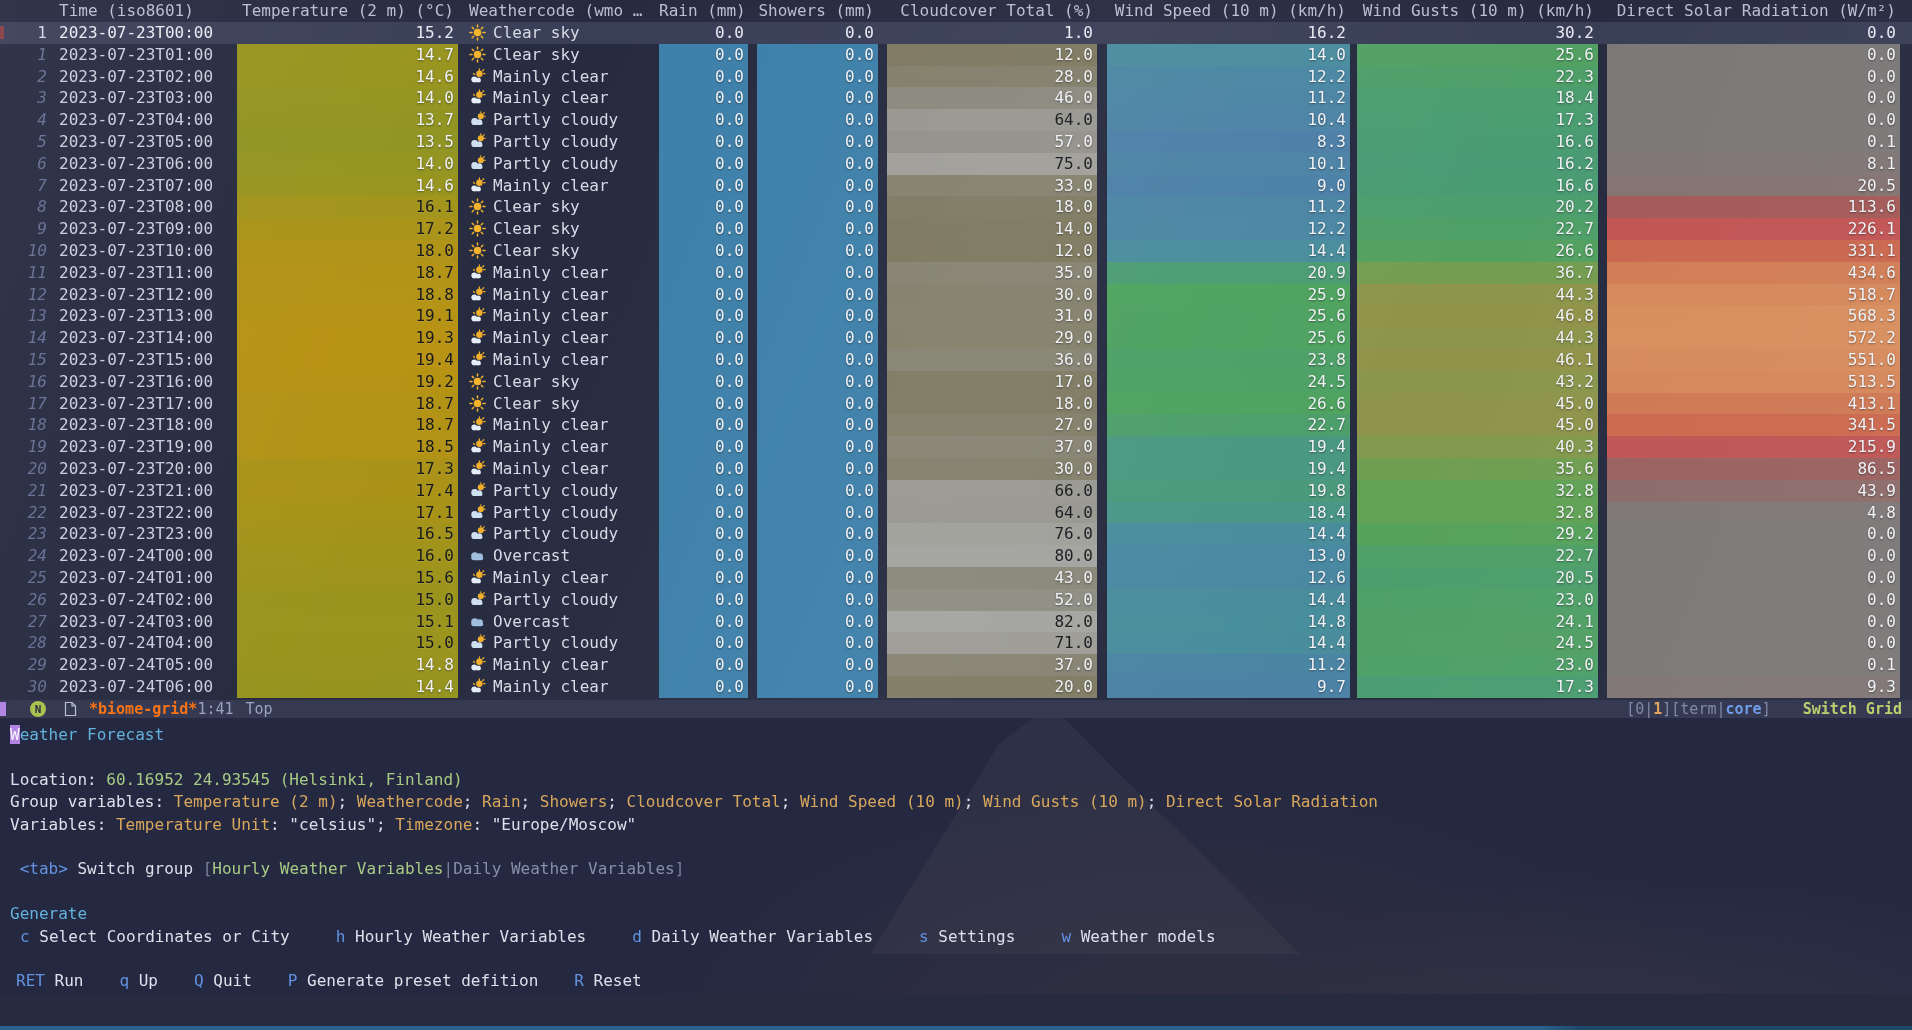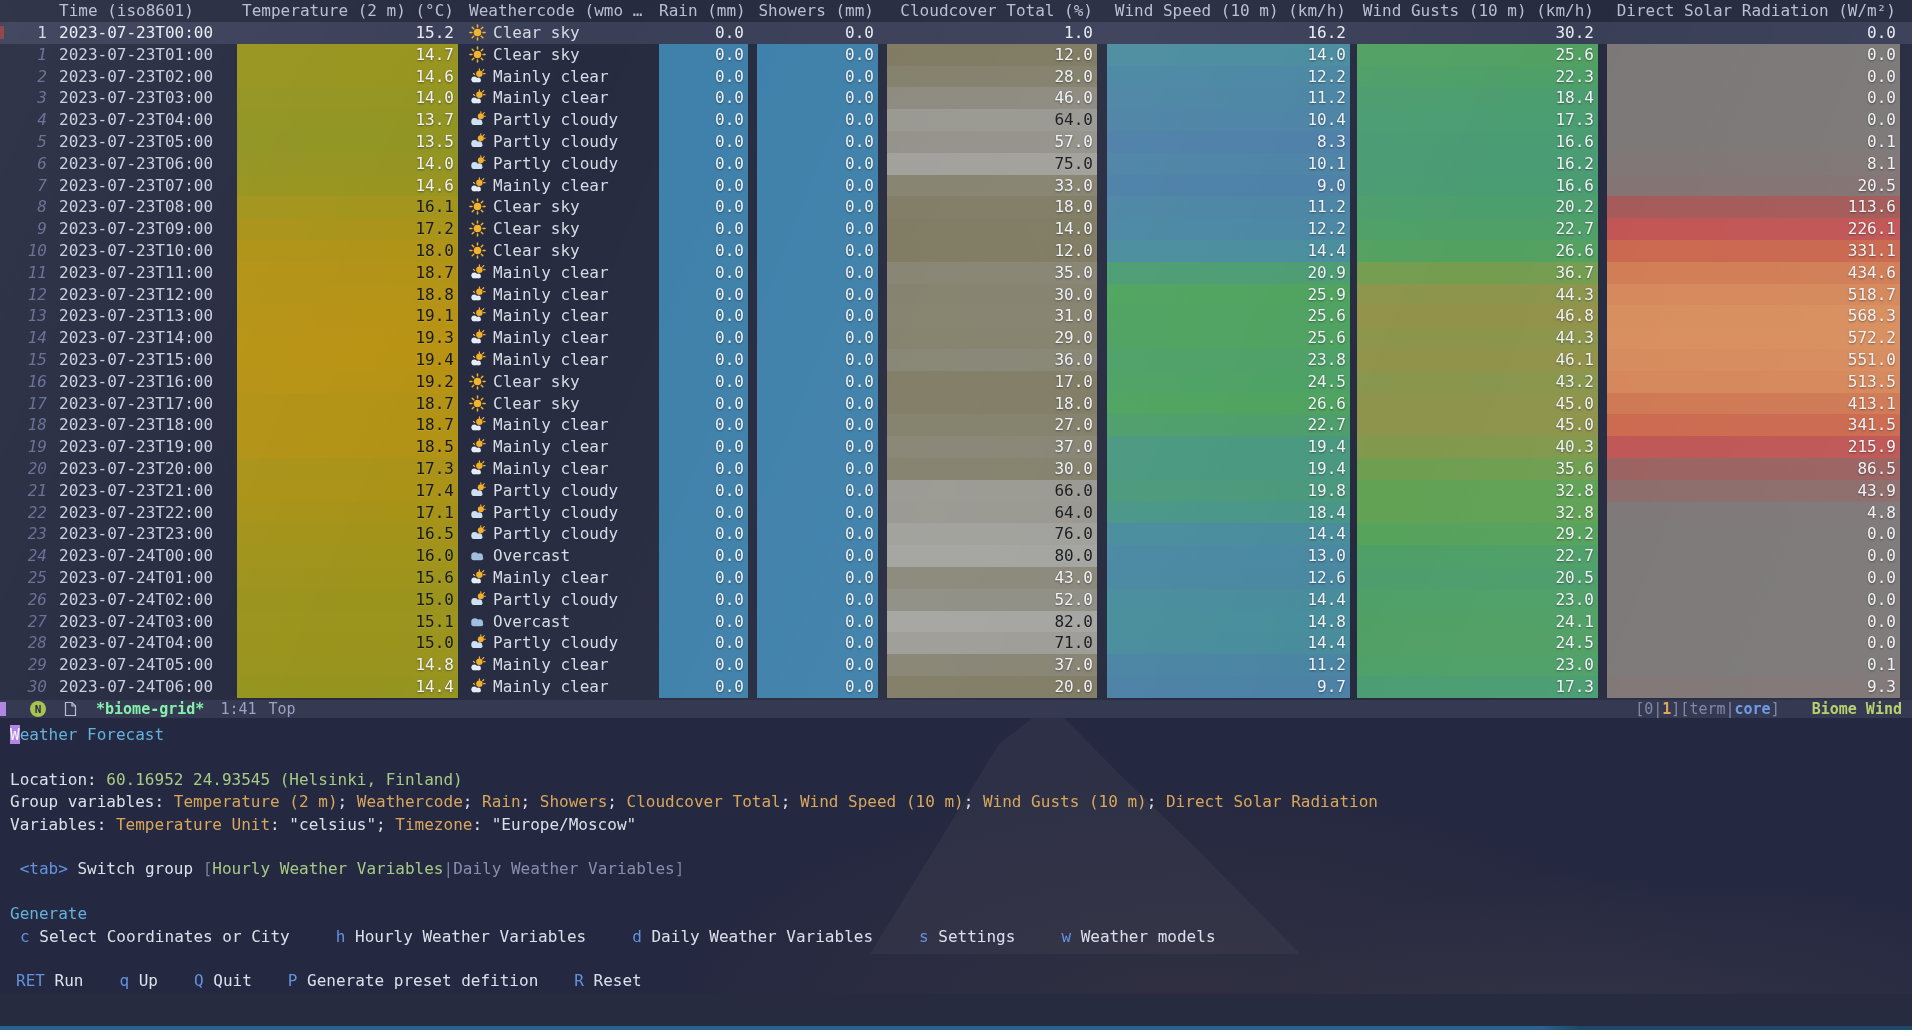"*biome-grid*" .buffer-name { color: #86efac -> #f97316; margin-left: 19px -> 12px }
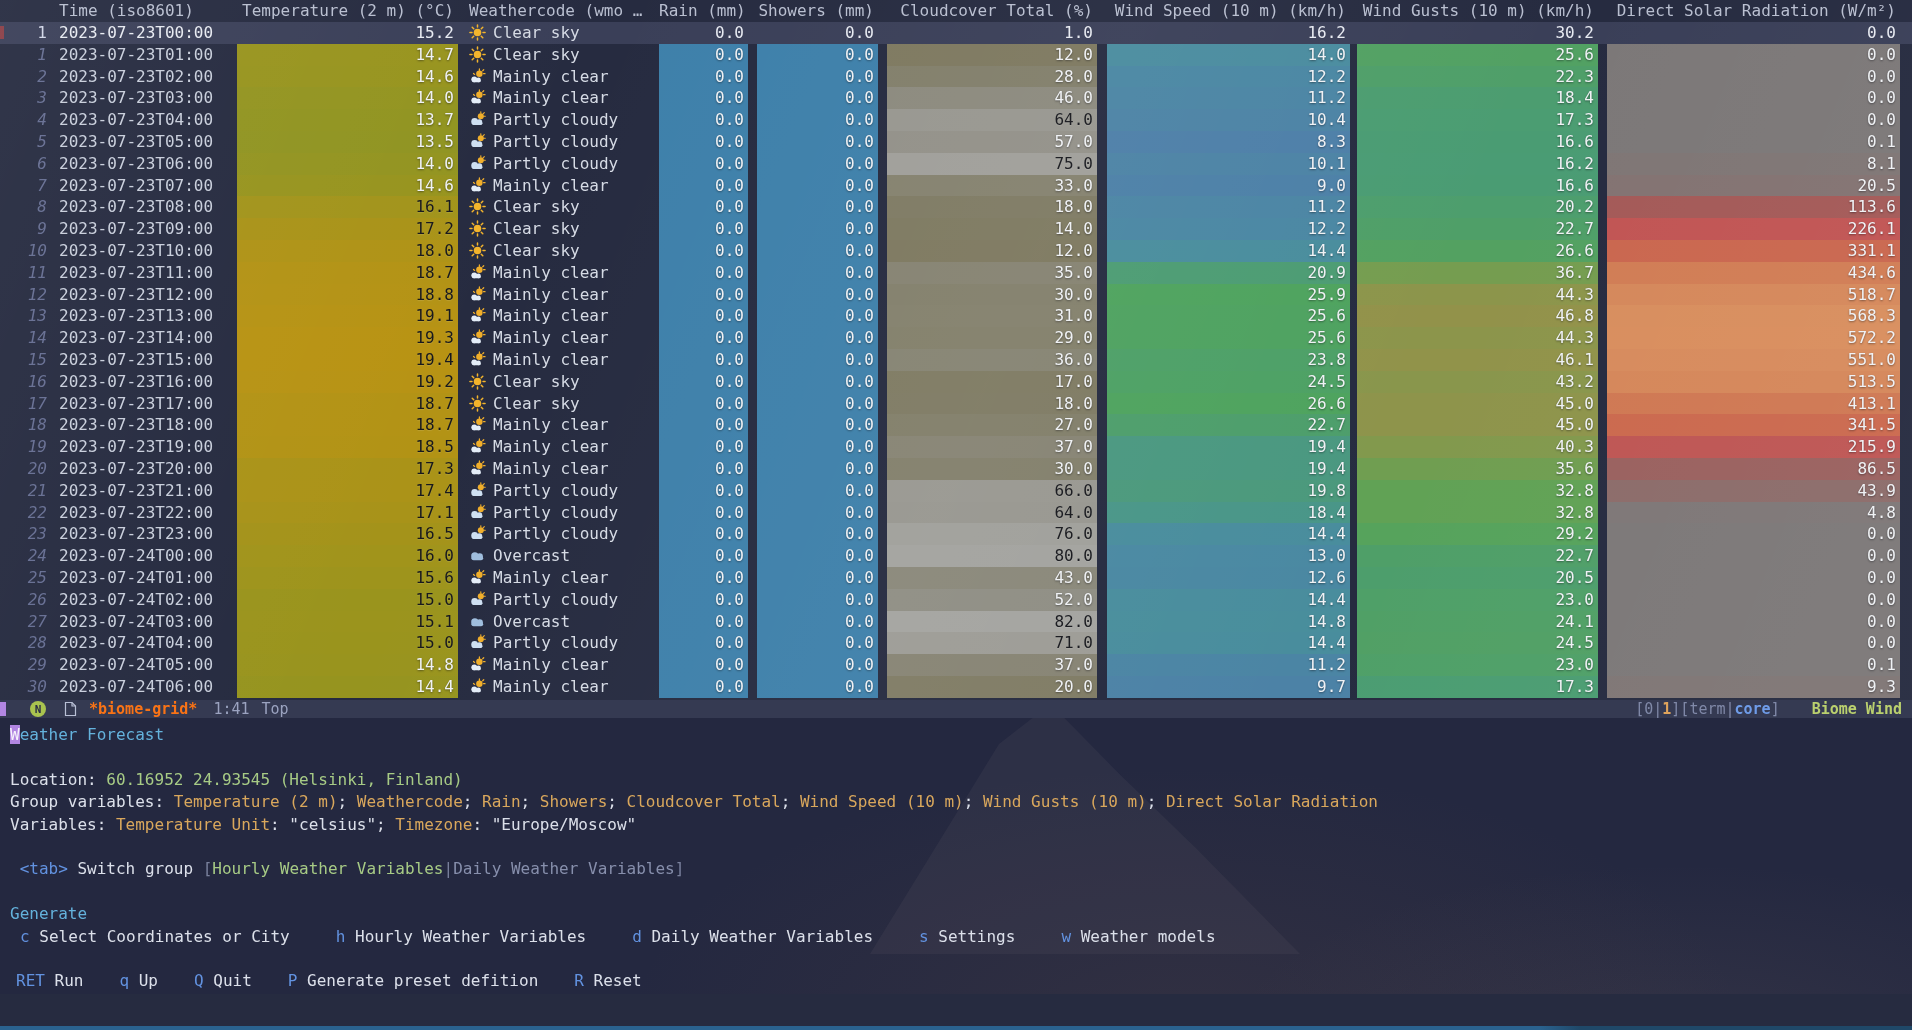"1:41" .ml-pos { margin-left: 16px -> 0 }
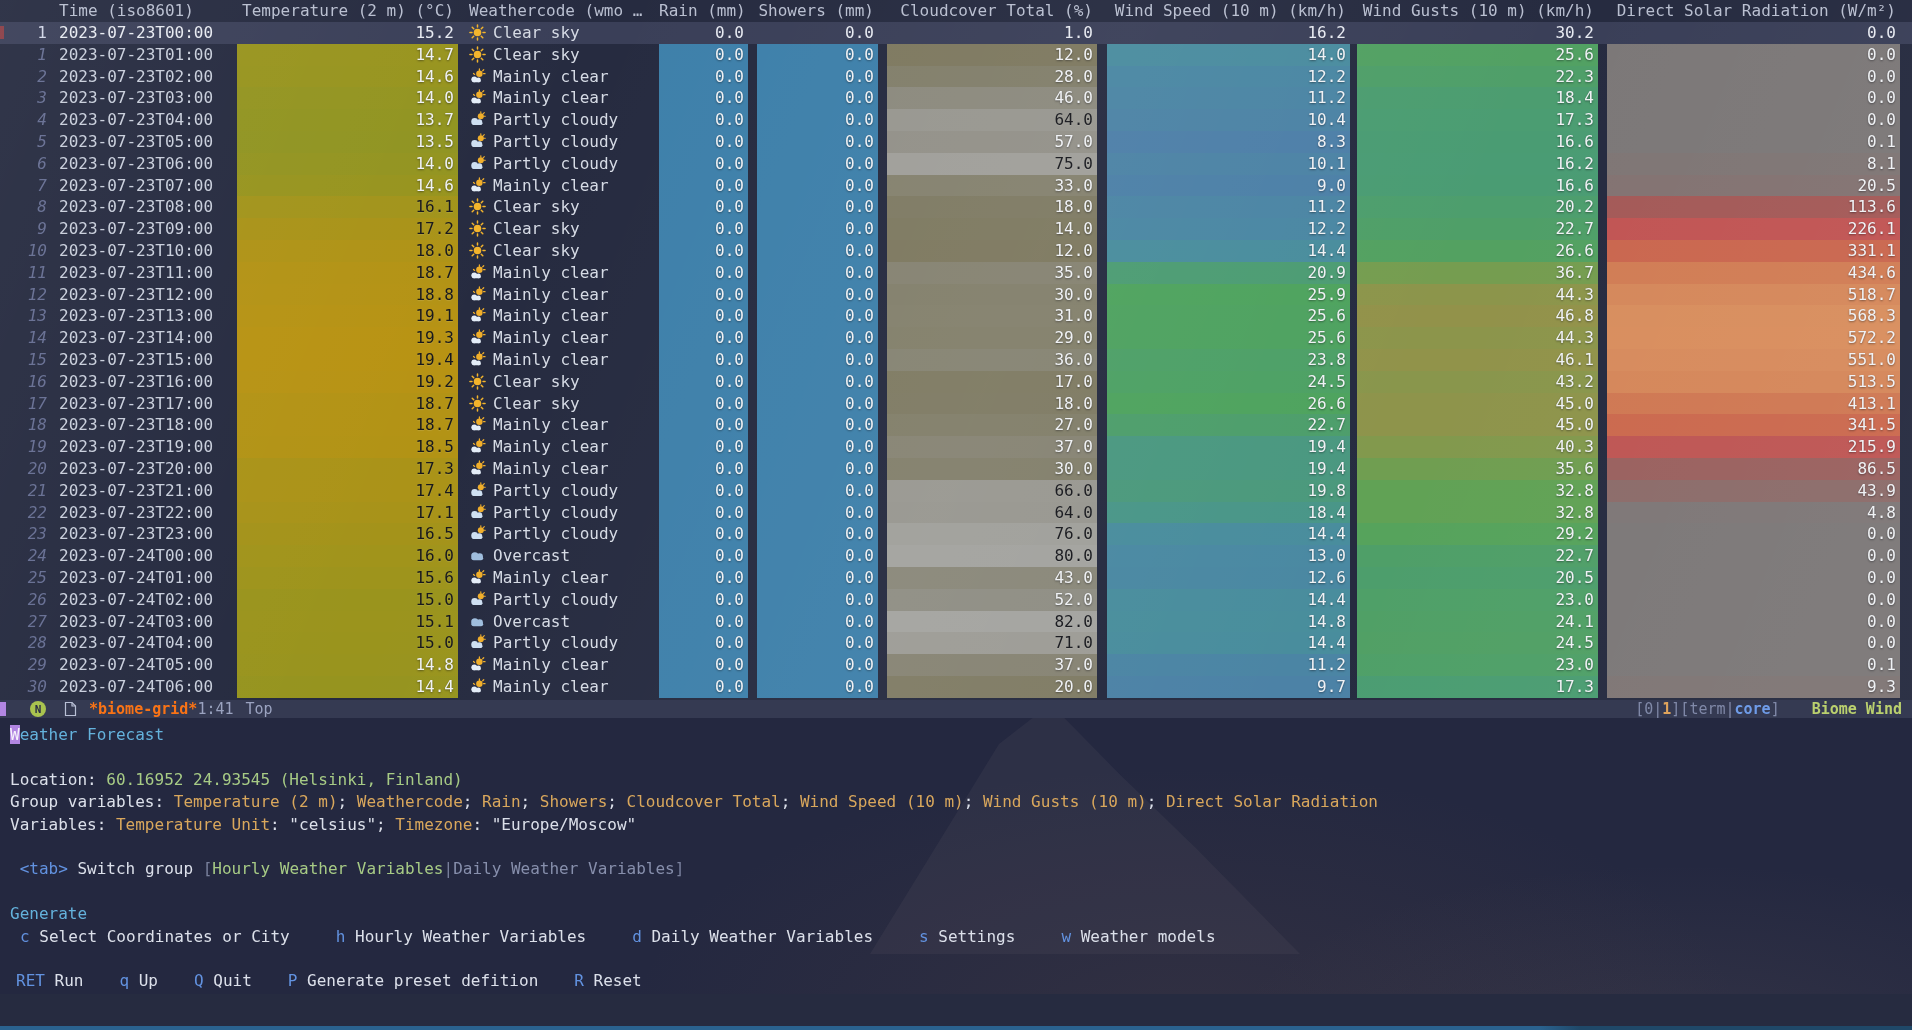"Biome Wind" span.ml-title { text: Biome Wind -> Switch Grid }
